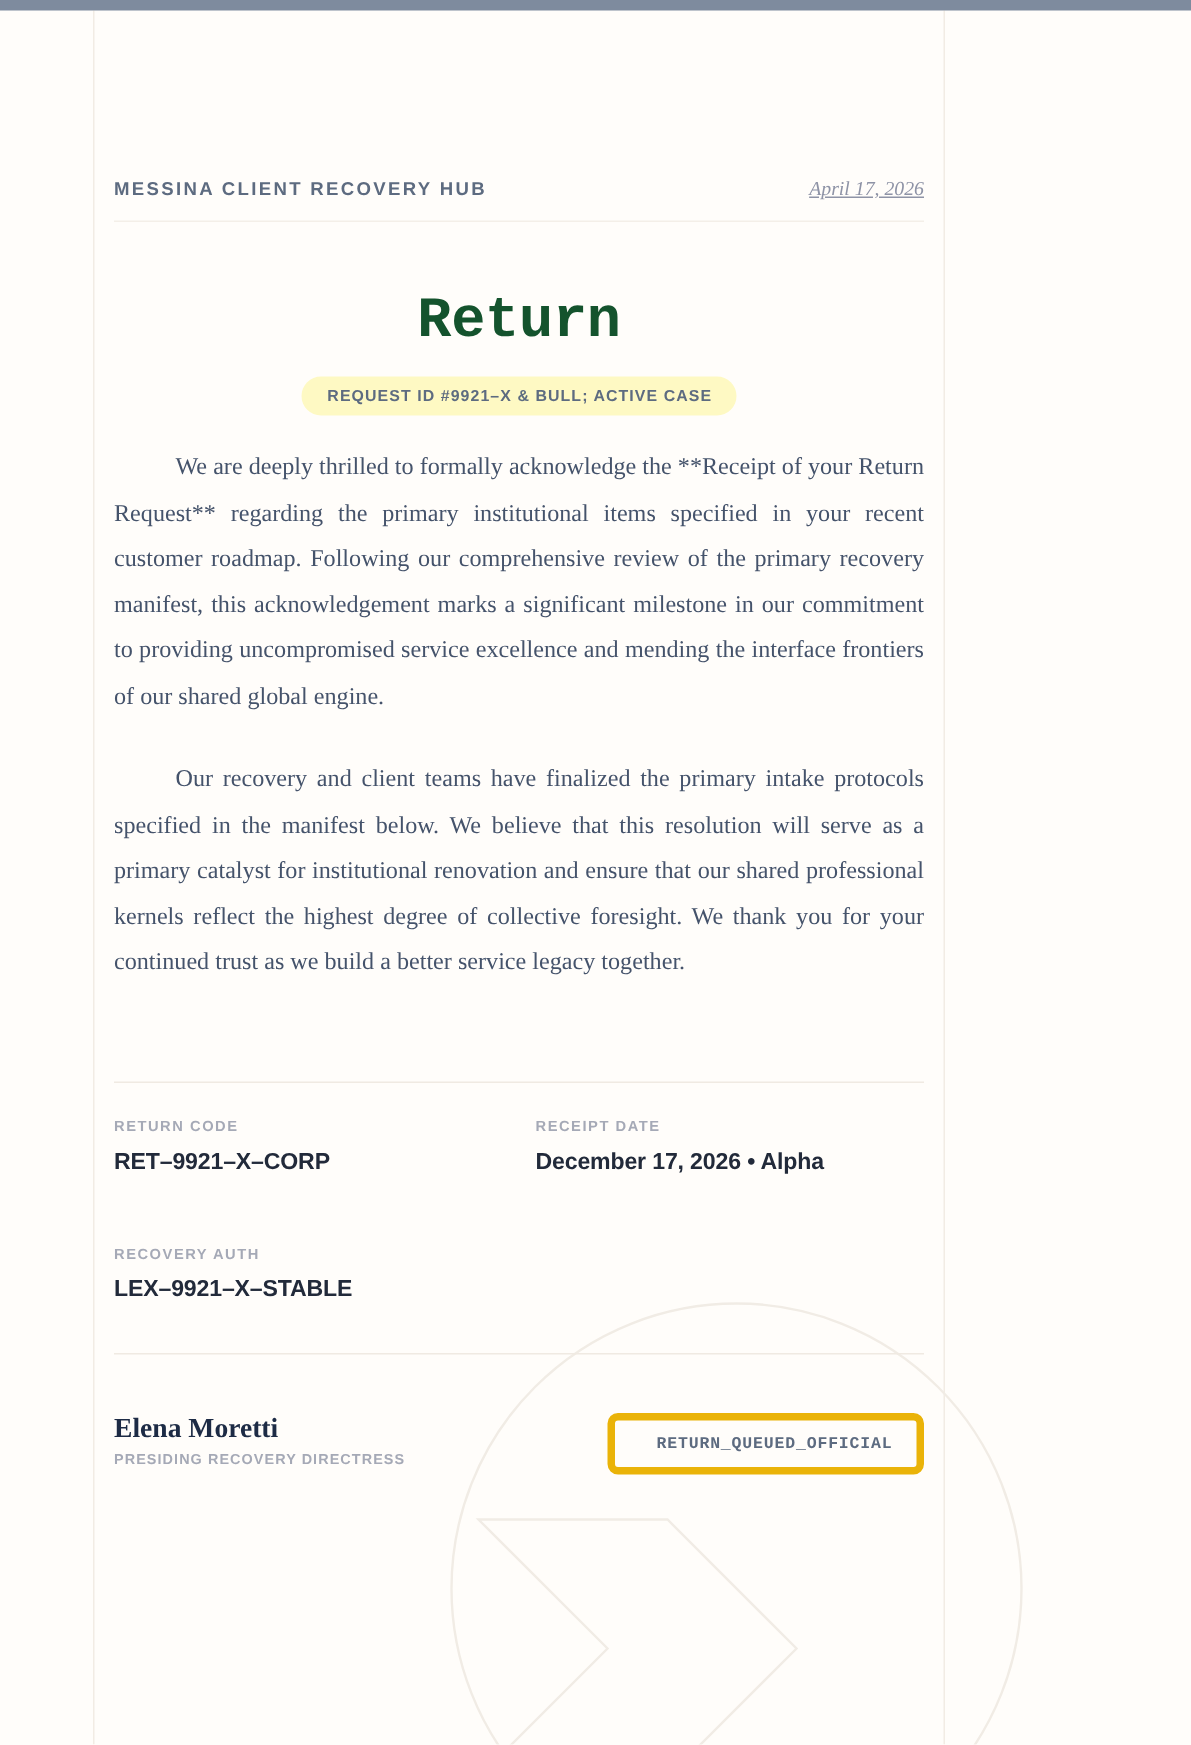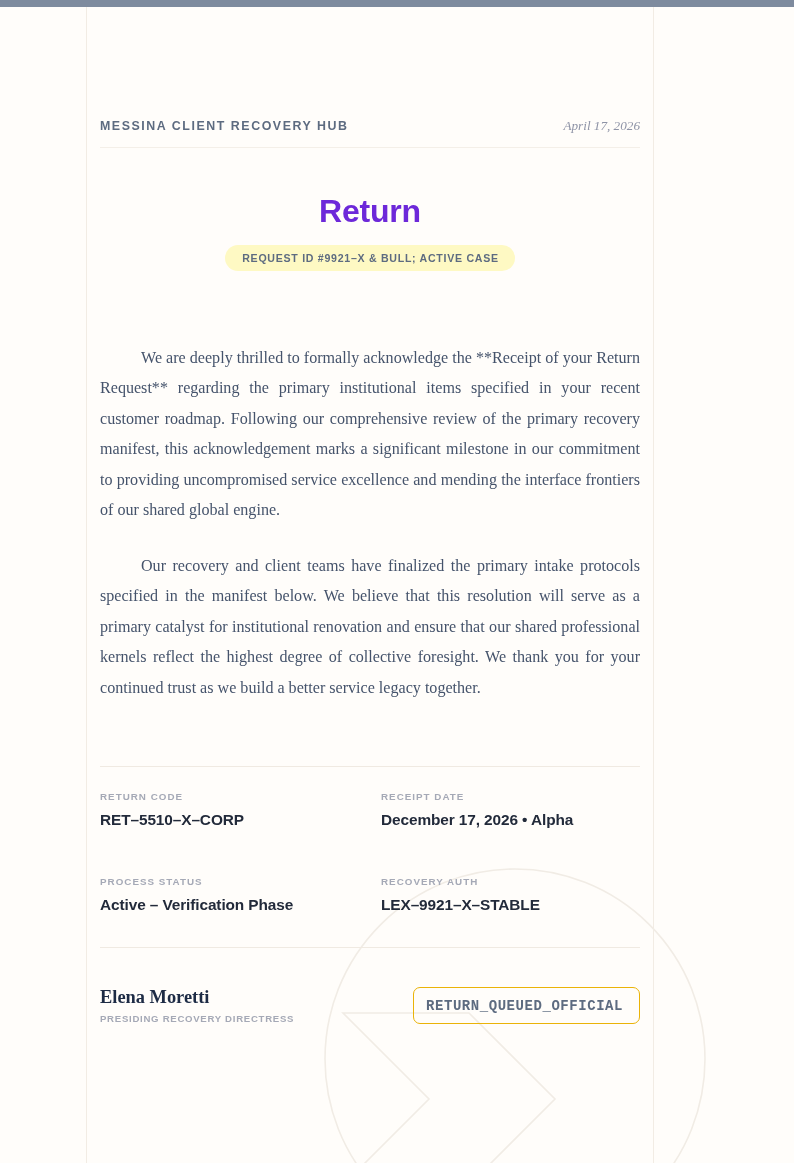"MESSINA CLIENT RECOVERY HUB" .page { margin-left: 24px -> none }
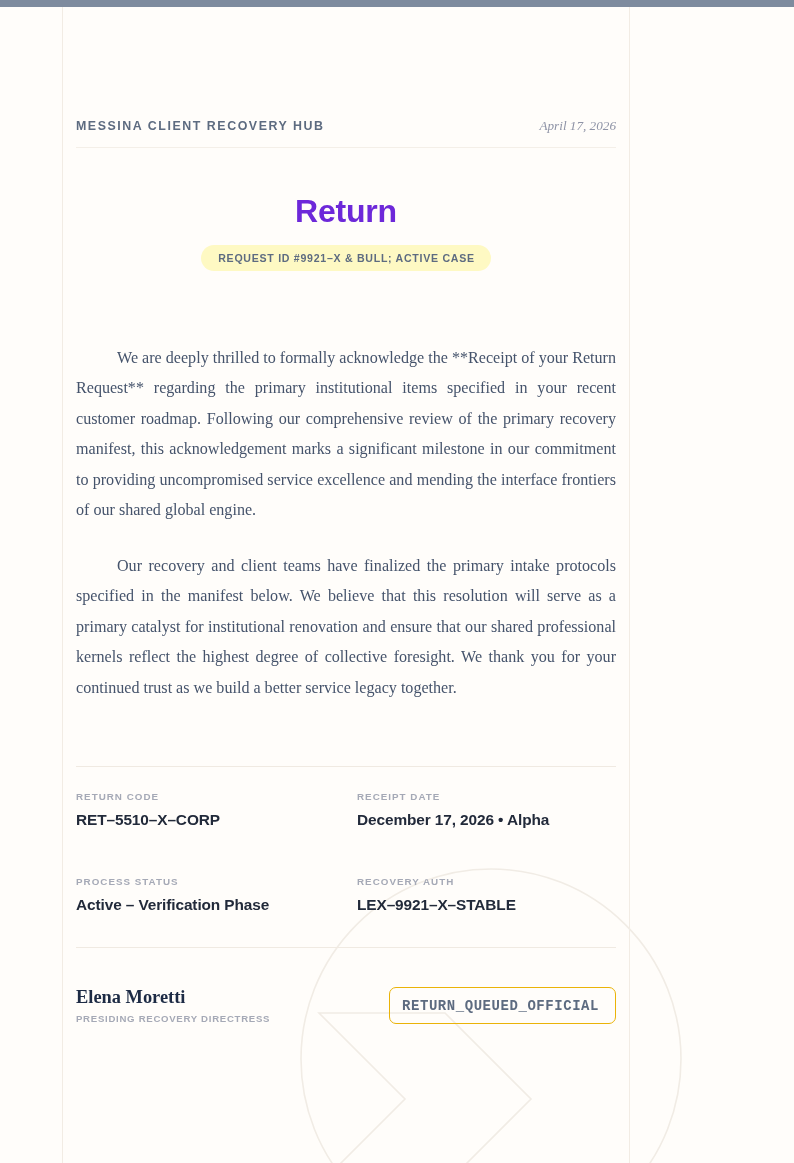"April 17, 2026" .doc-date { text-decoration: none -> underline }
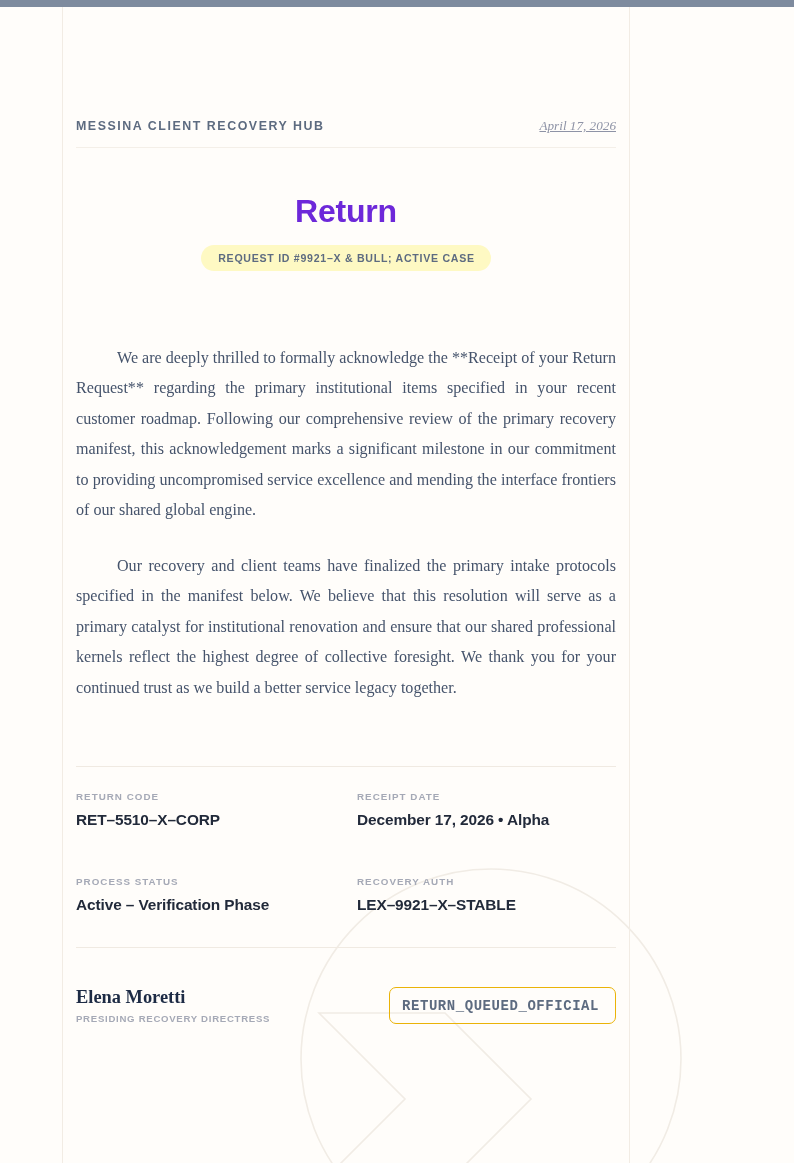"Return" .doc-title { color: #6d28d9 -> #14532d; font-family: Liberation Sans, sans-serif -> Liberation Mono, monospace; font-size: 32px -> 38px }
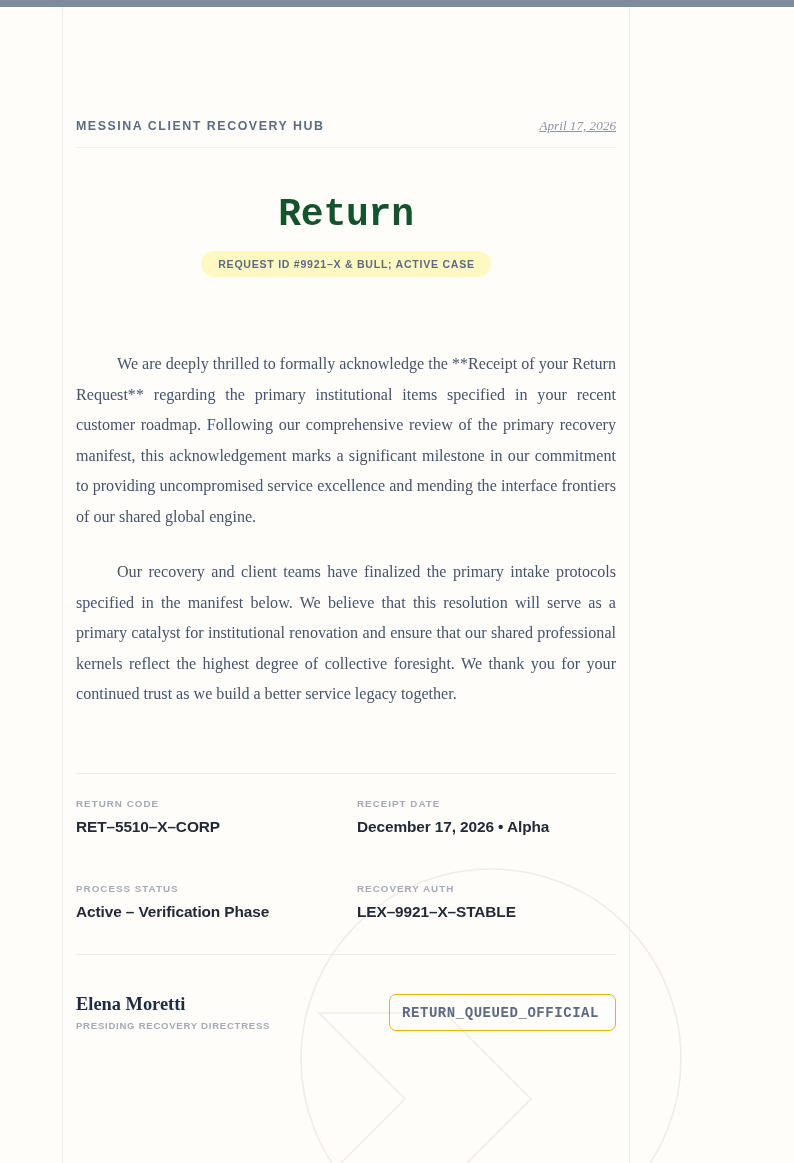"We are deeply thrilled to" .body-copy { padding-top: 72px -> 20px }
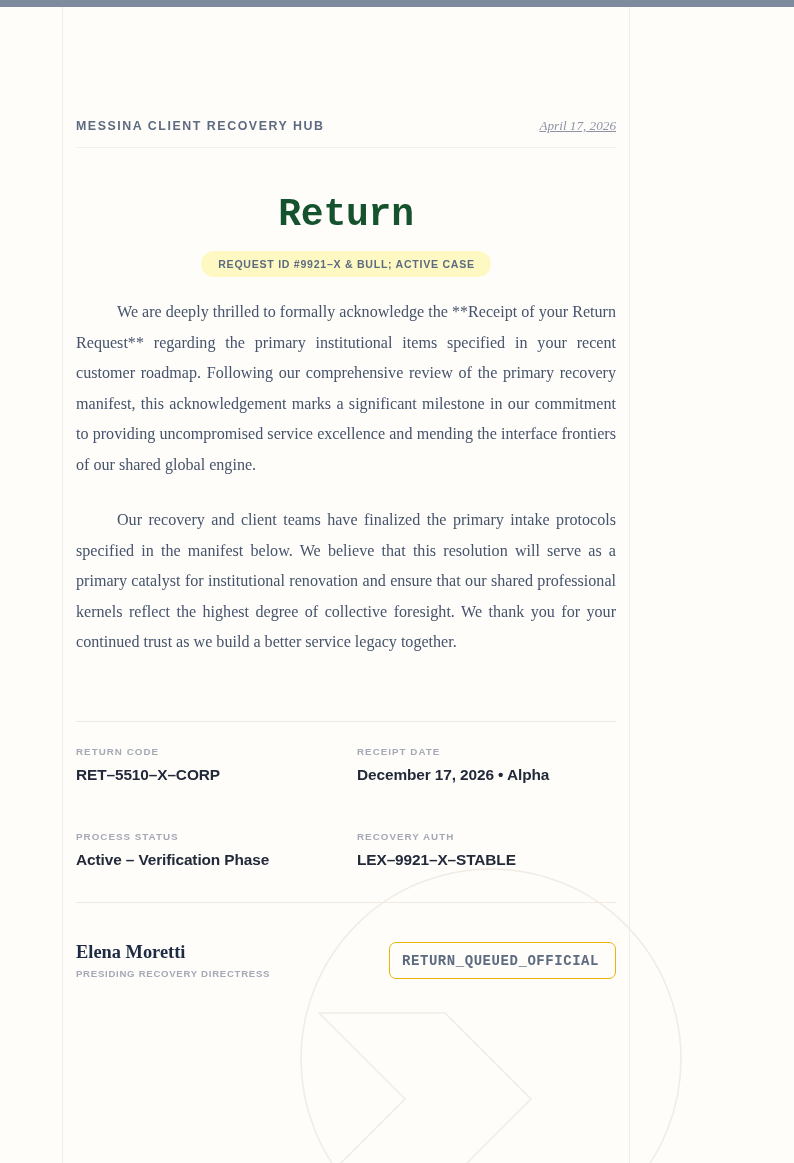"RET–5510–X–CORP" div.meta-value { text: 5510 -> 9921 }
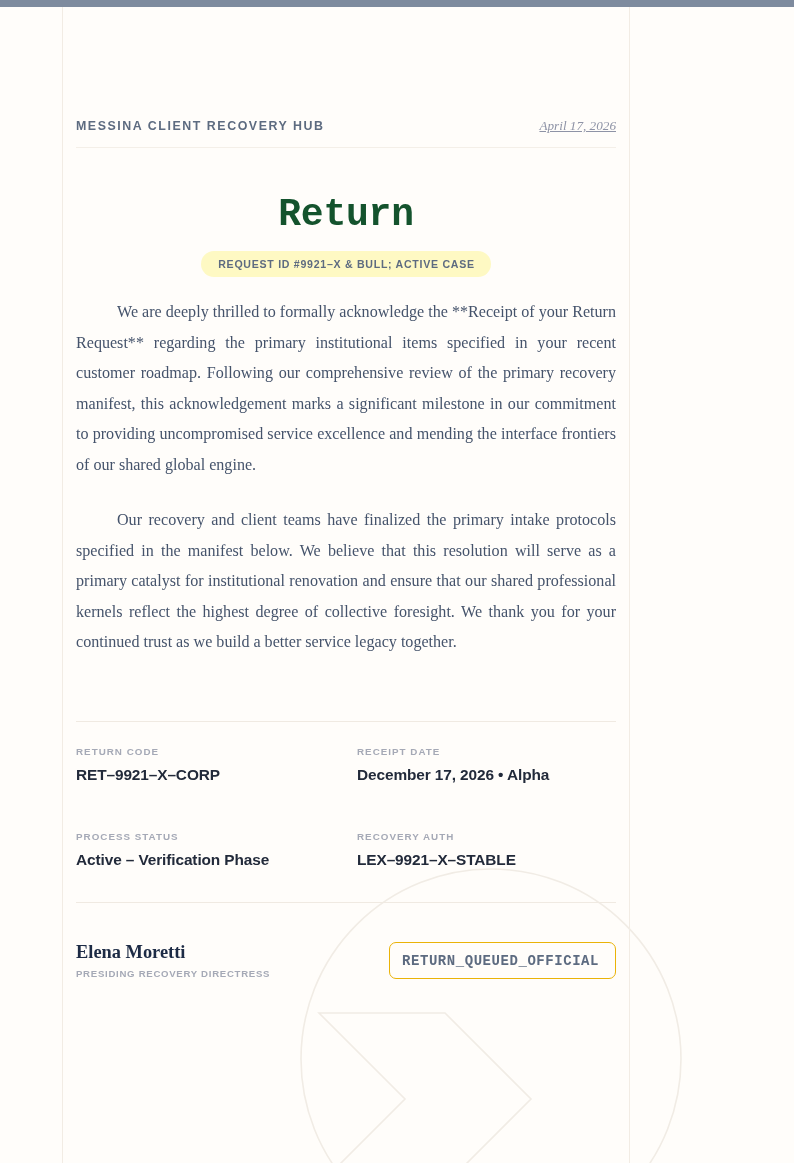"PROCESS STATUS" div.meta-cell { html: <div> <div>PROCESS STATUS</div> <div>Active – Verification Phase</div> </div> -> none }
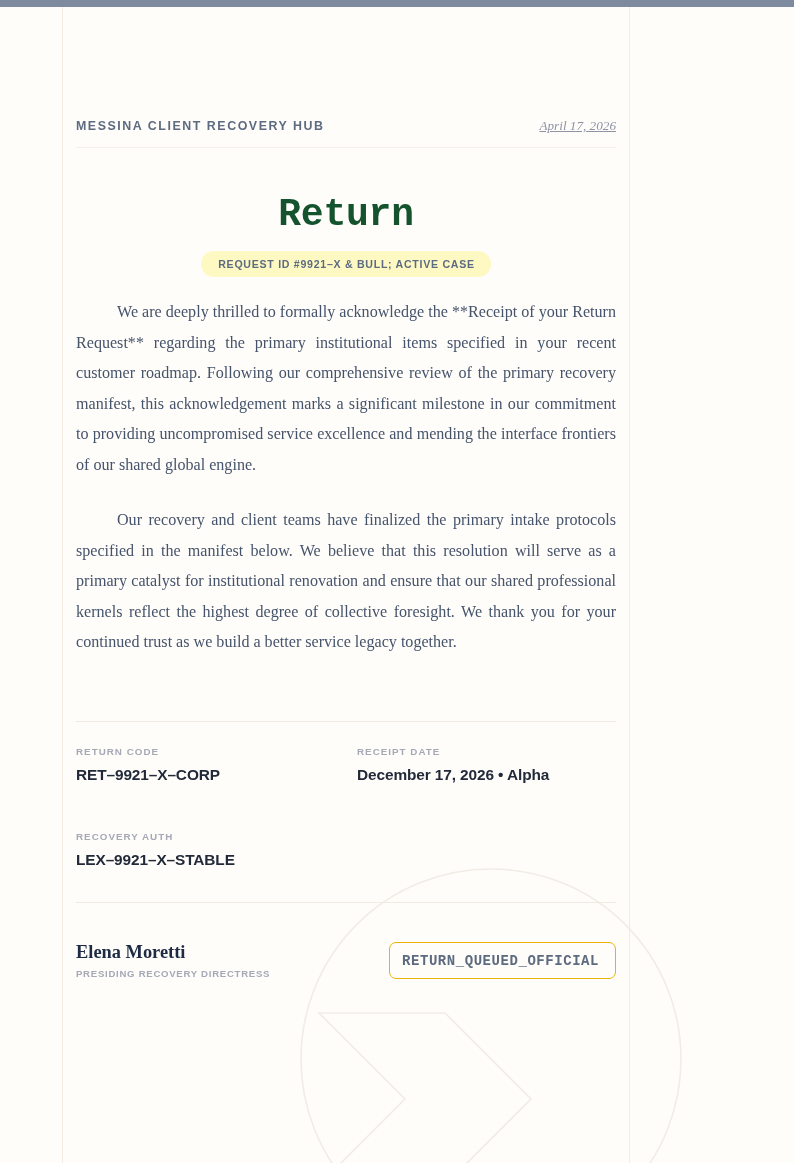"RETURN_QUEUED_OFFICIAL" .stamp { border: 1px solid #eab308 -> 5px solid #eab308; font-size: 14px -> 11px; padding: 10px 16px 9px 12px -> 10px 16px 9px 28px }
